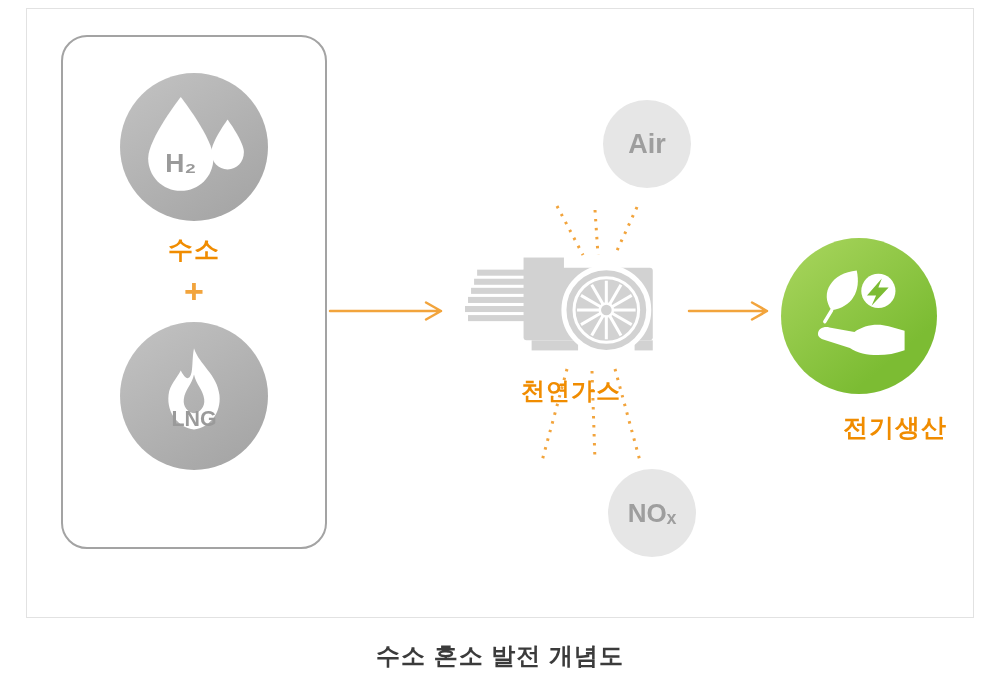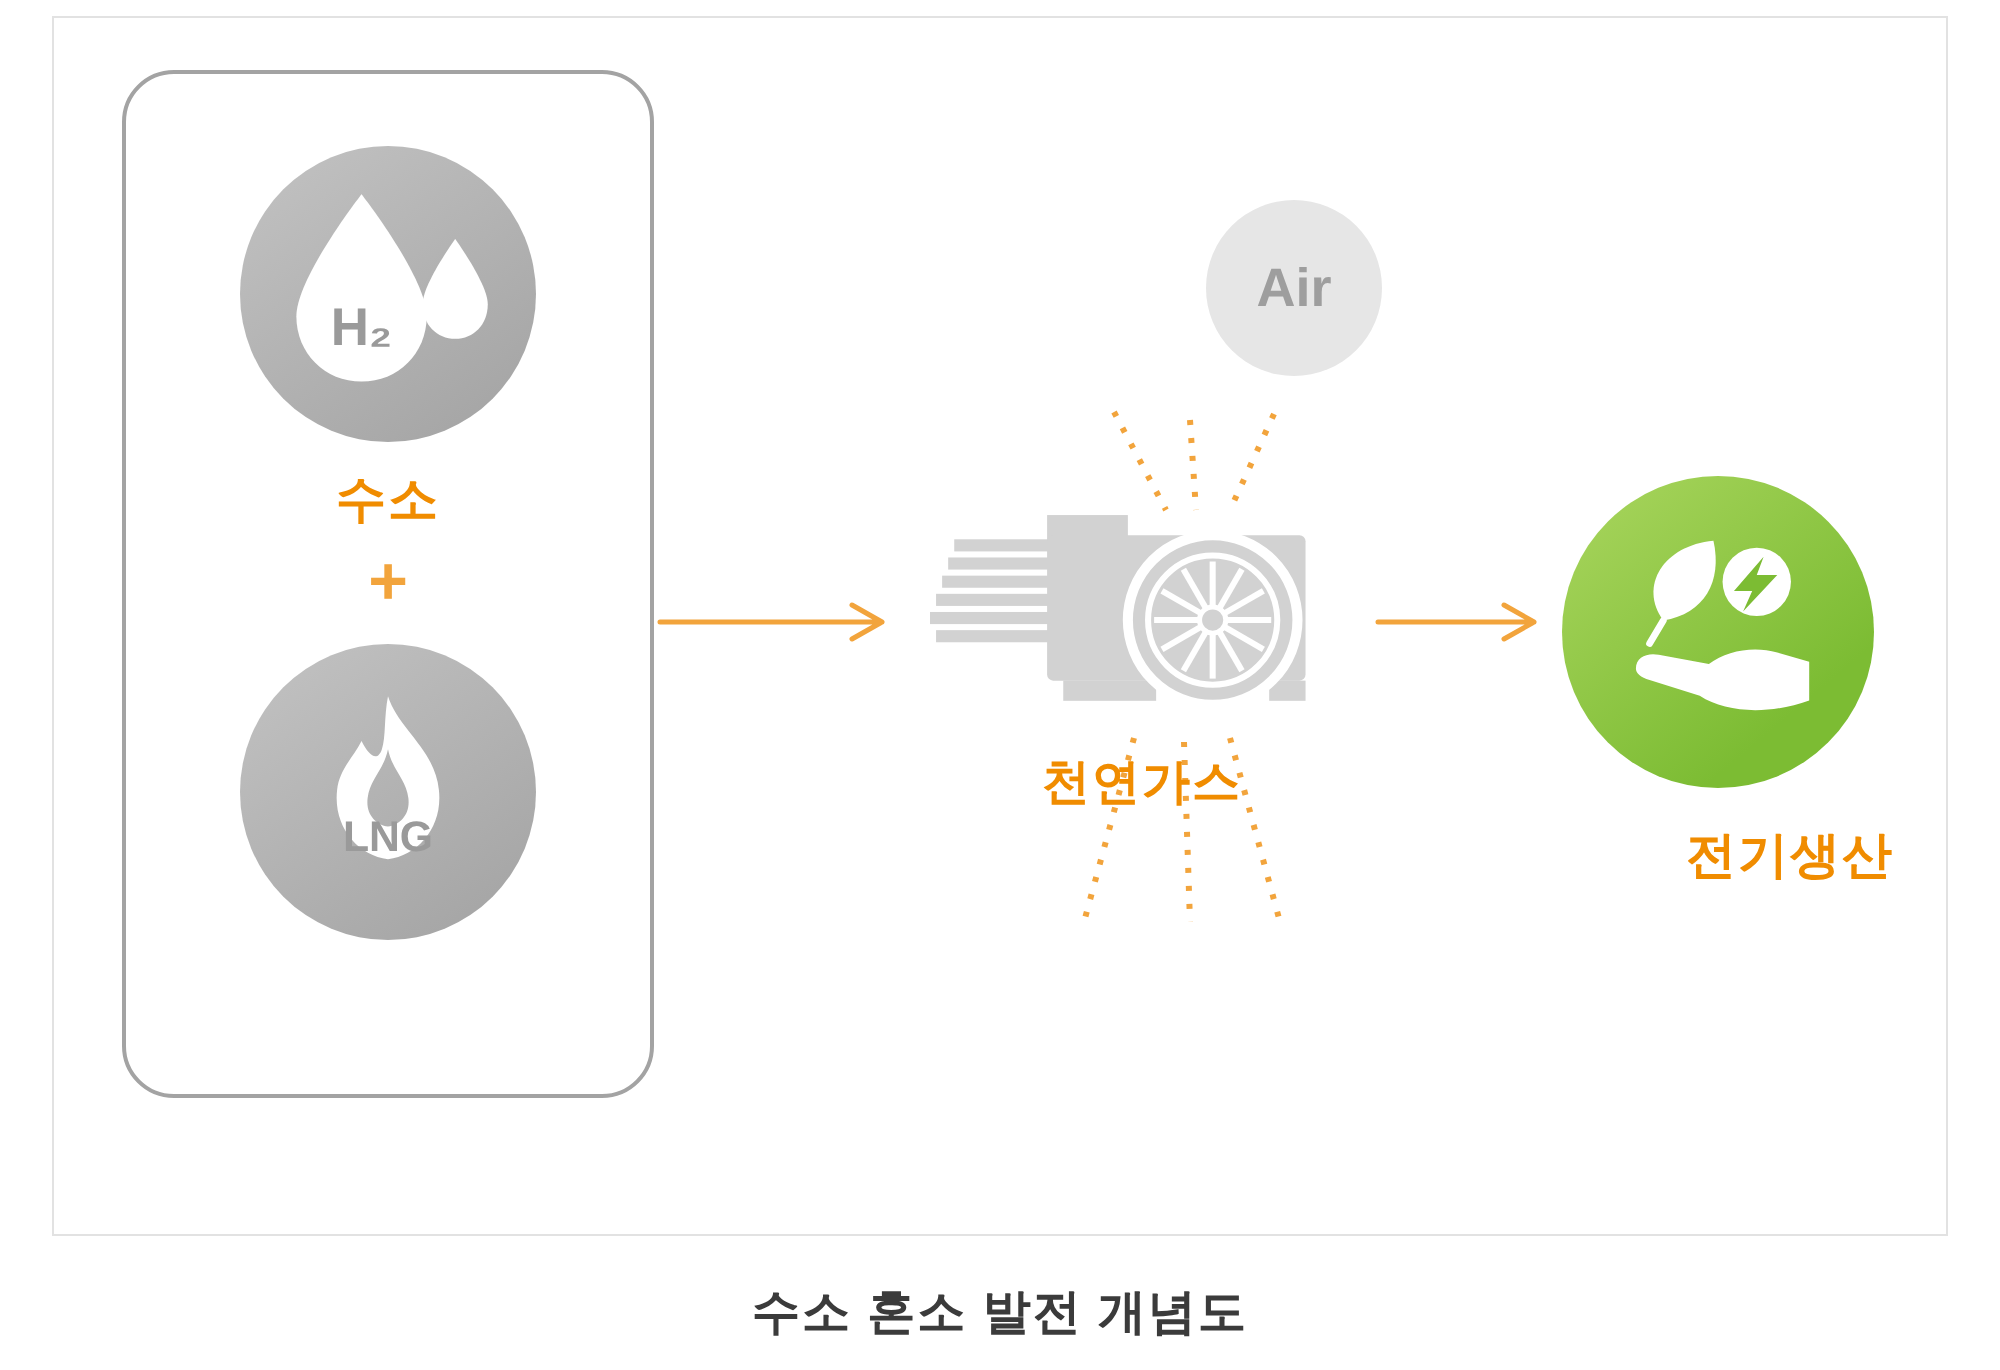"NOₓ" div.io-circle { html: none -> <div> <span>NOₓ</span> </div> }
